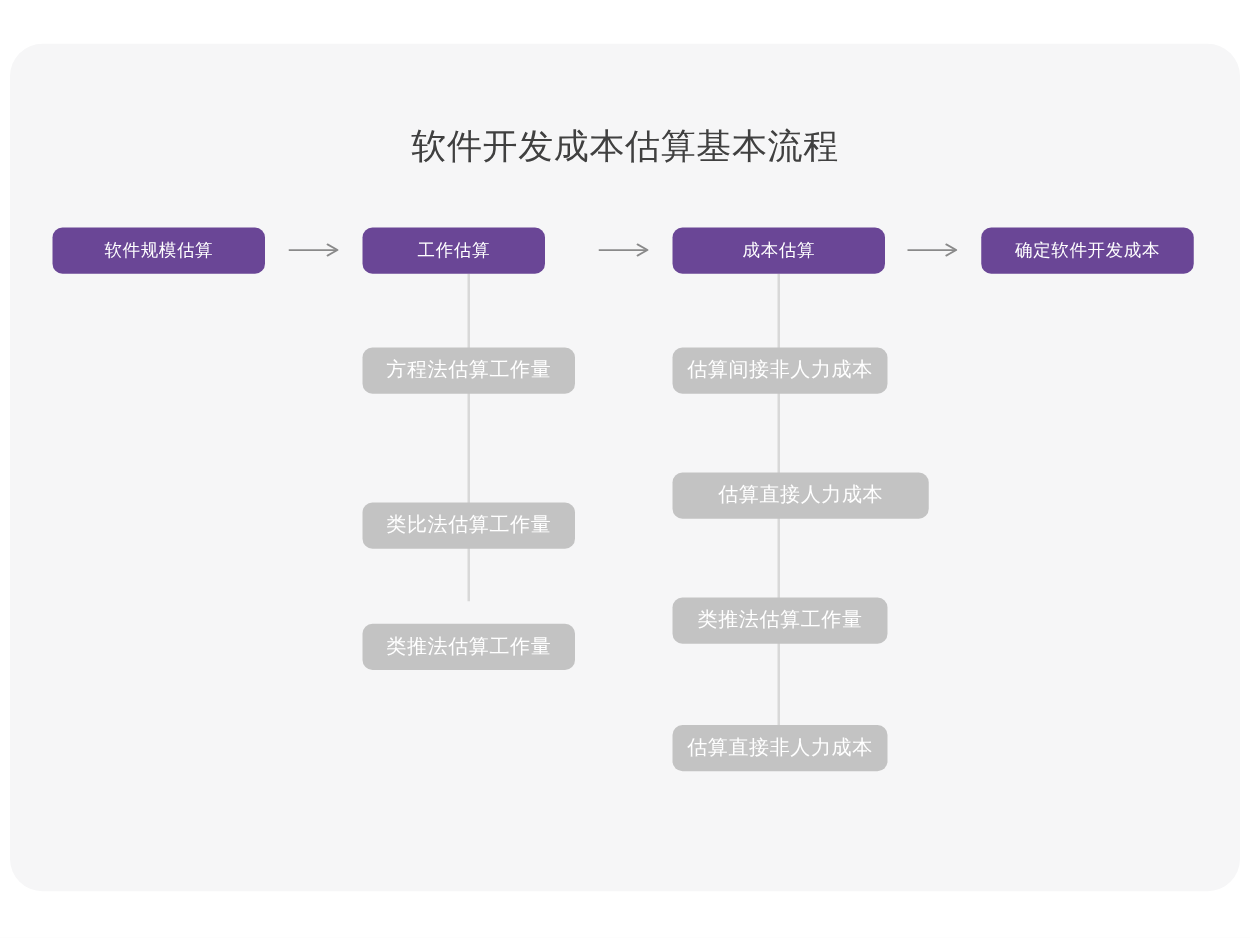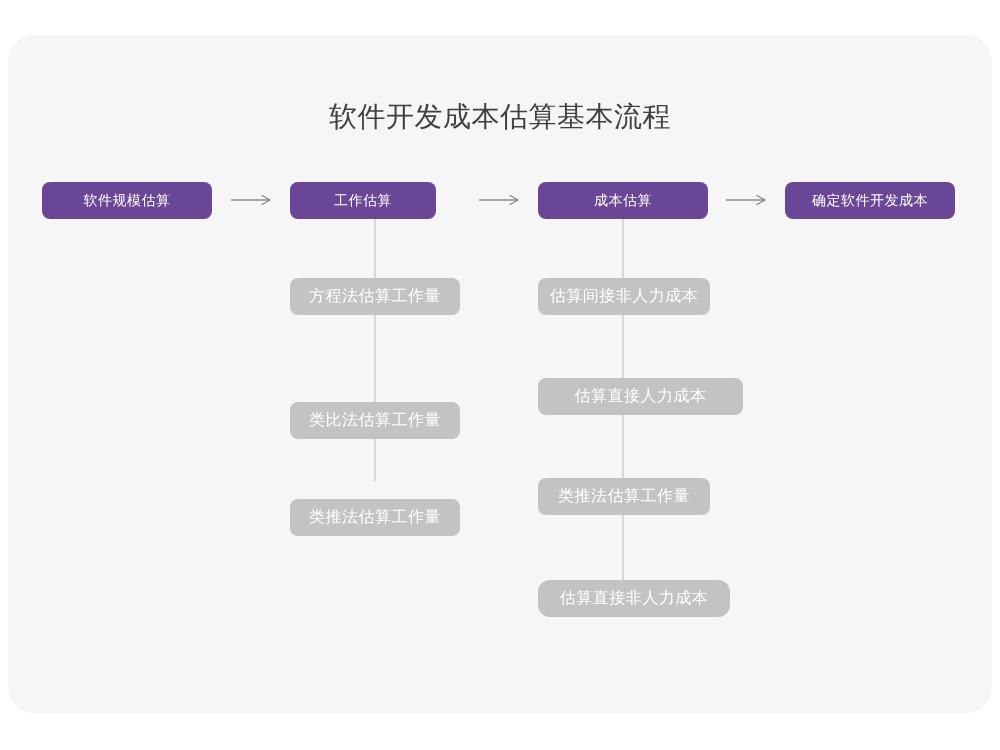"估算直接非人力成本" div.node { border-radius: 12px -> none; width: 192px -> 172px }
